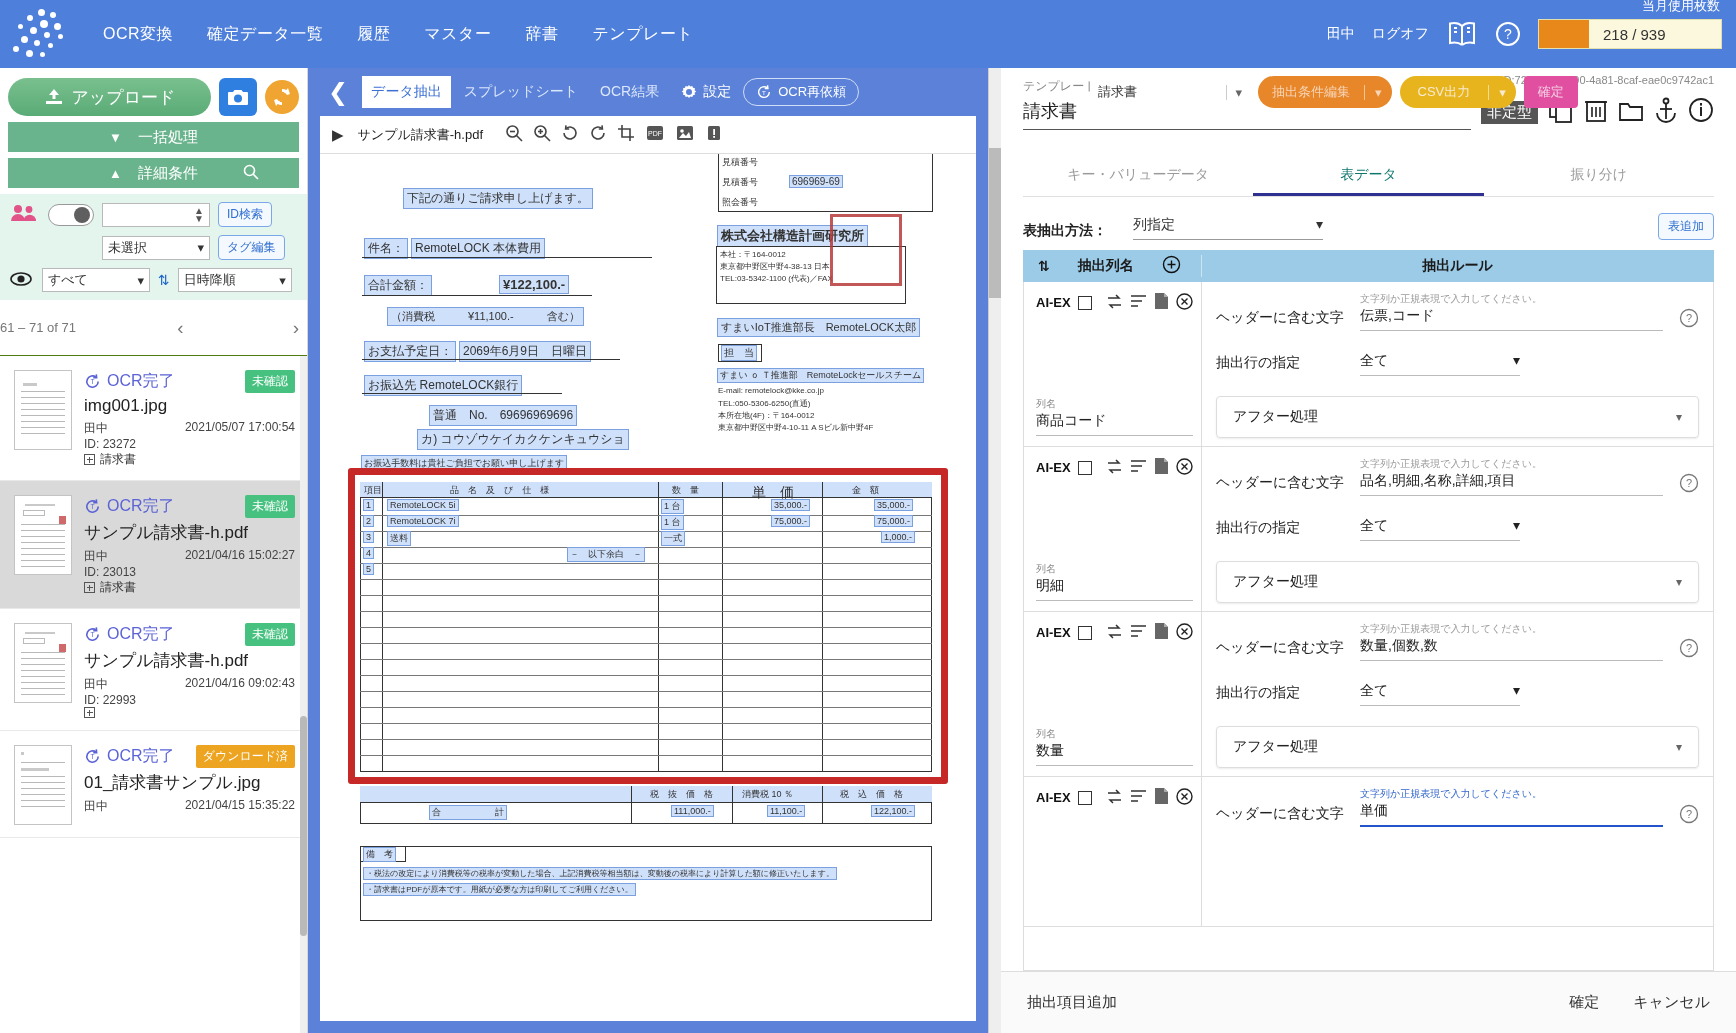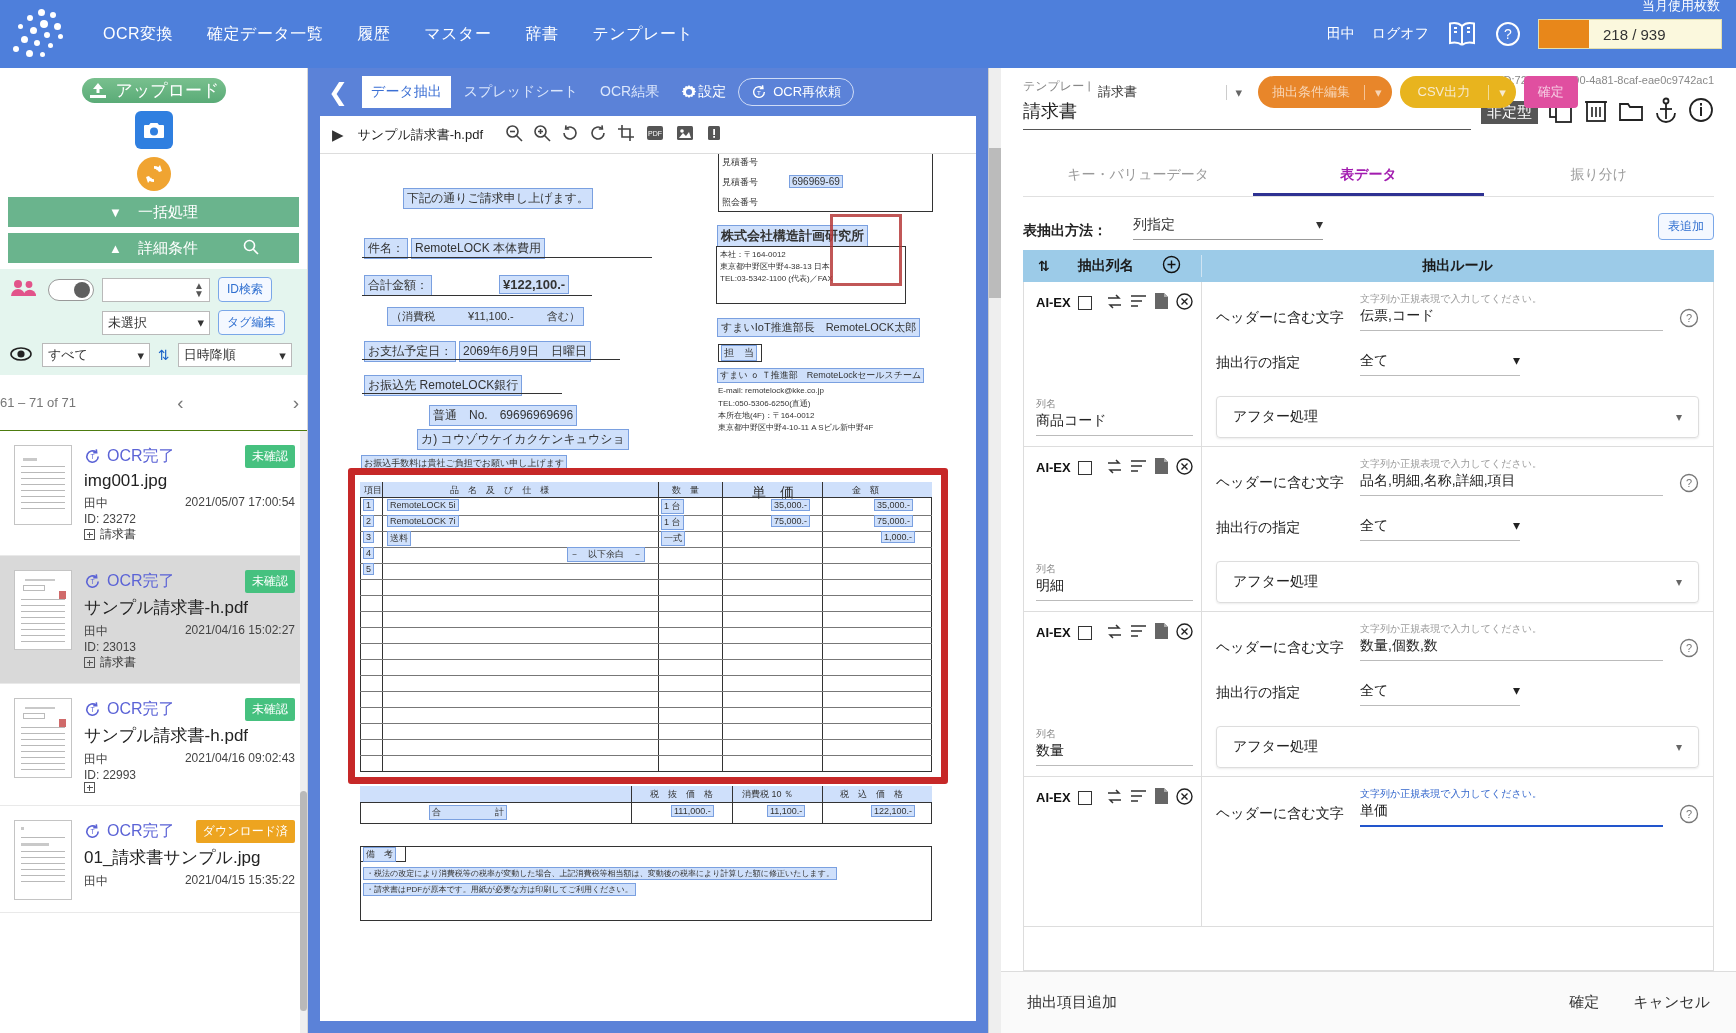"アップロード" .upload-row { flex-direction: column -> none }
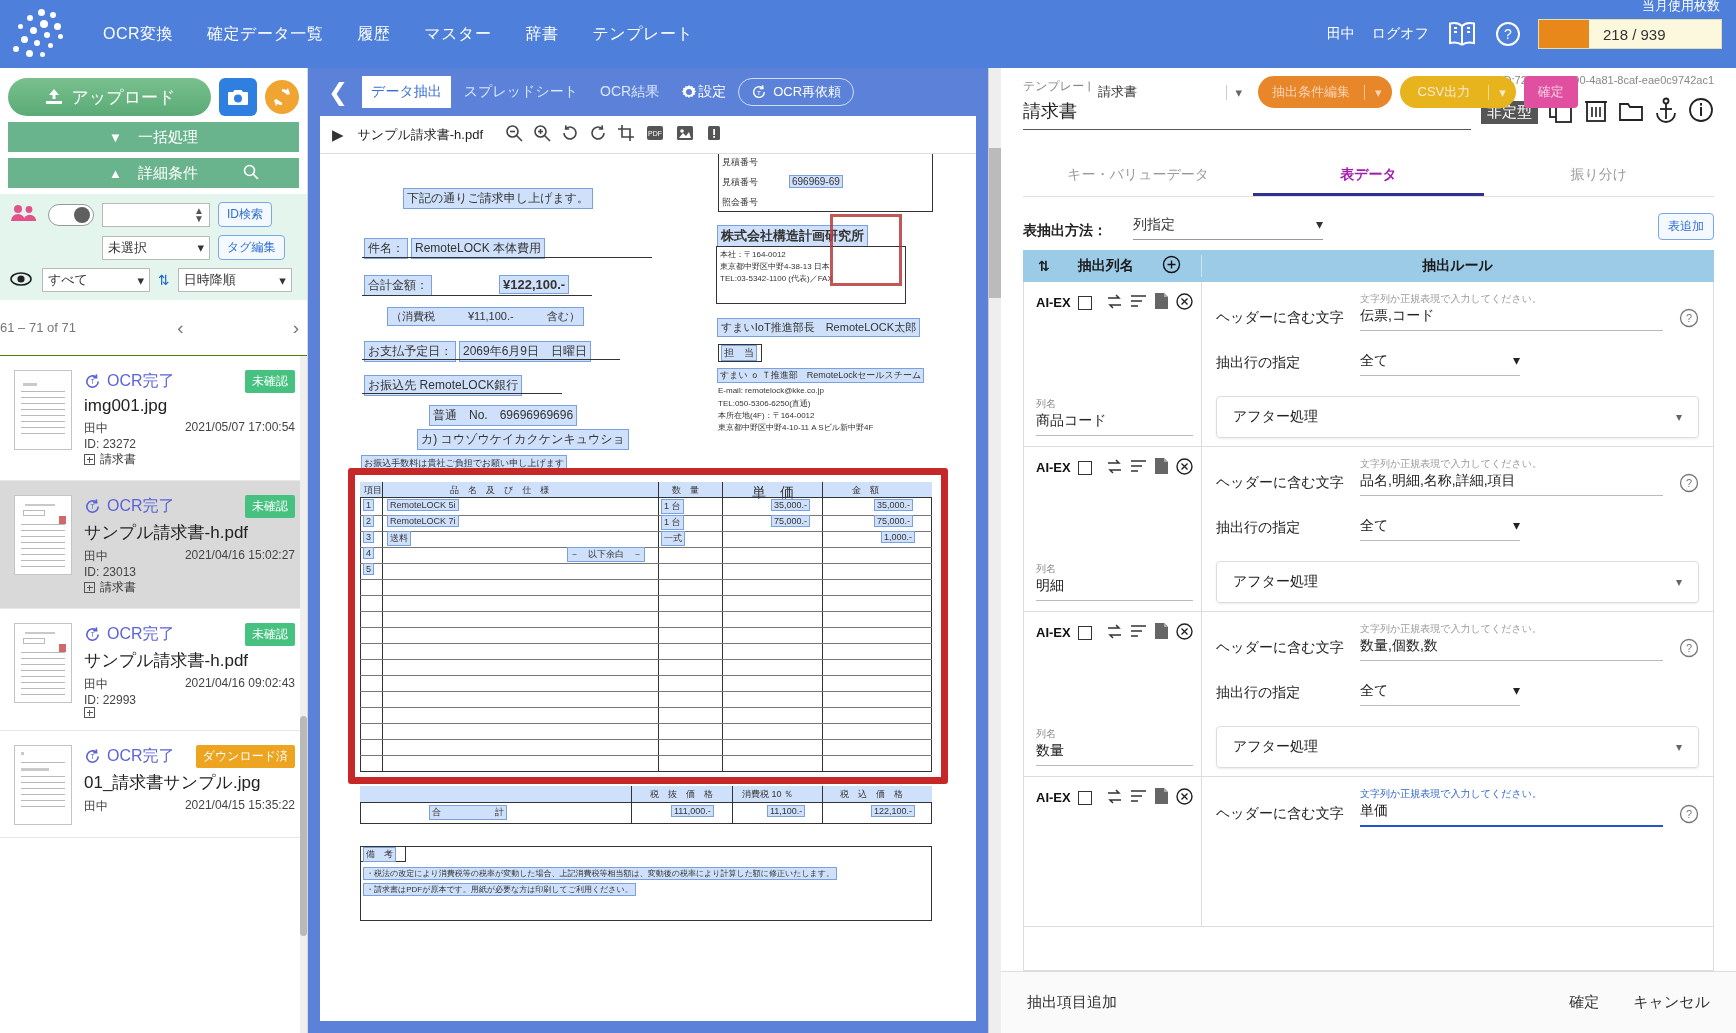"設定" .cicon-btn { gap: none -> 5px }
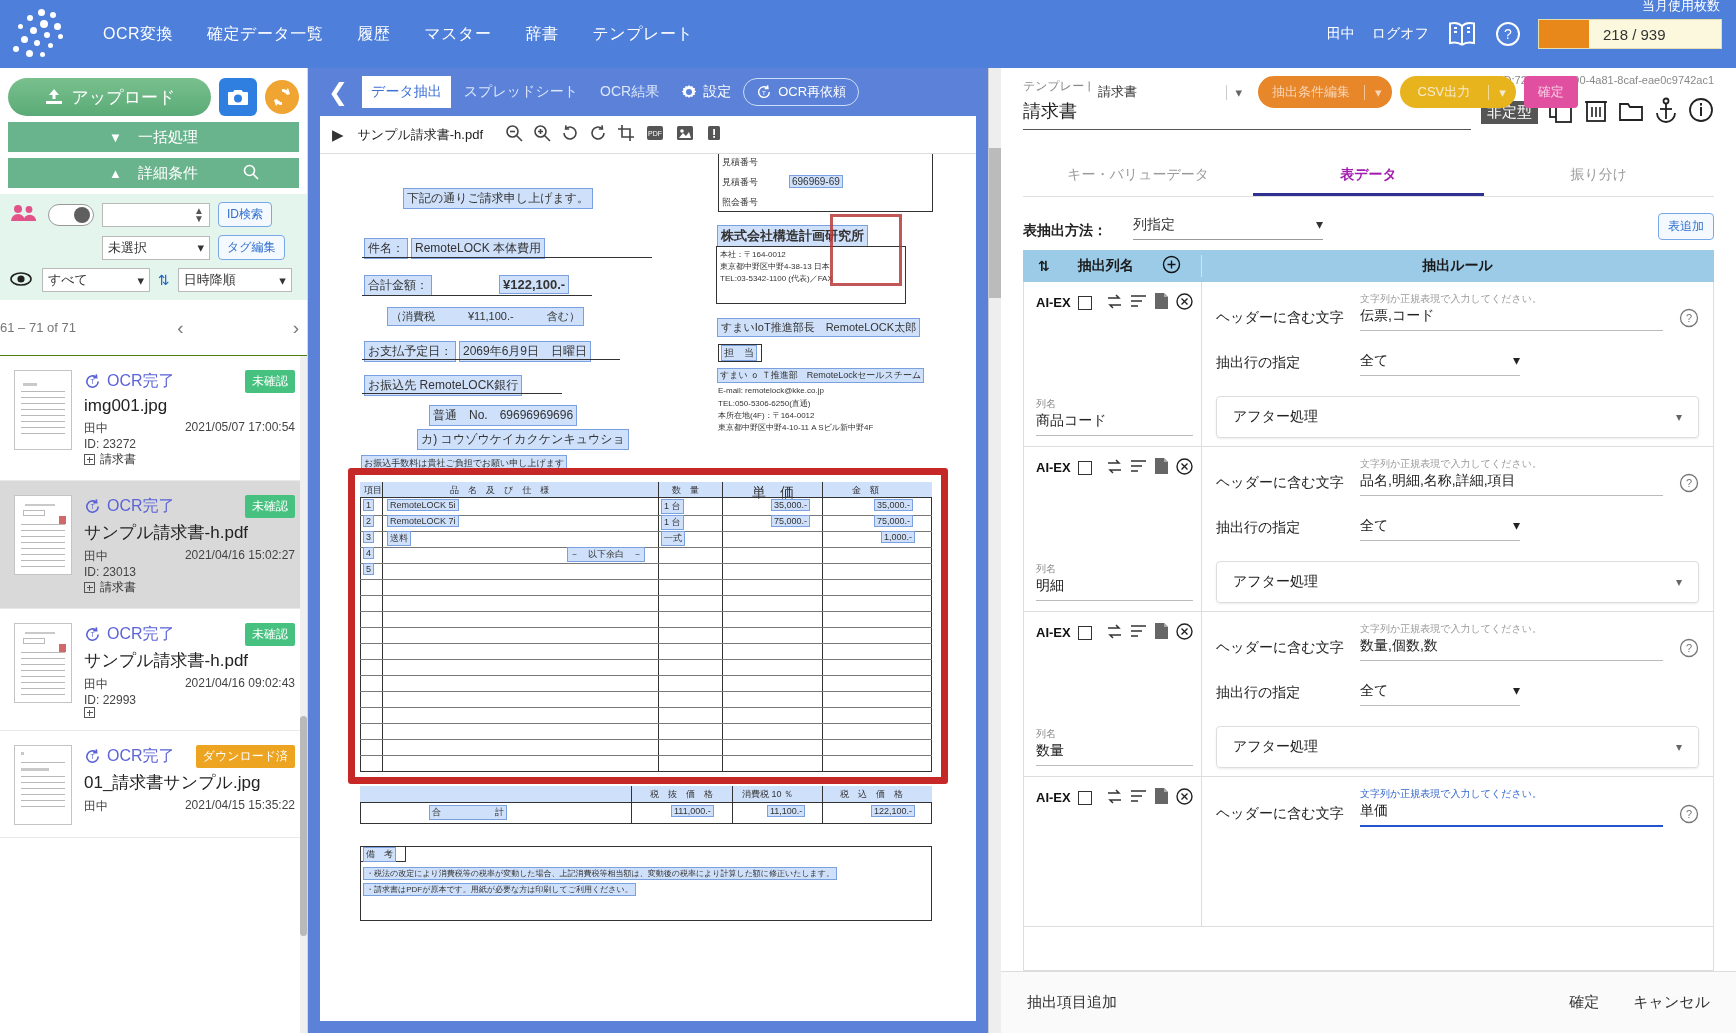"表データ" .tab.active { color: #a21caf -> #0f766e; font-weight: bold -> none }
